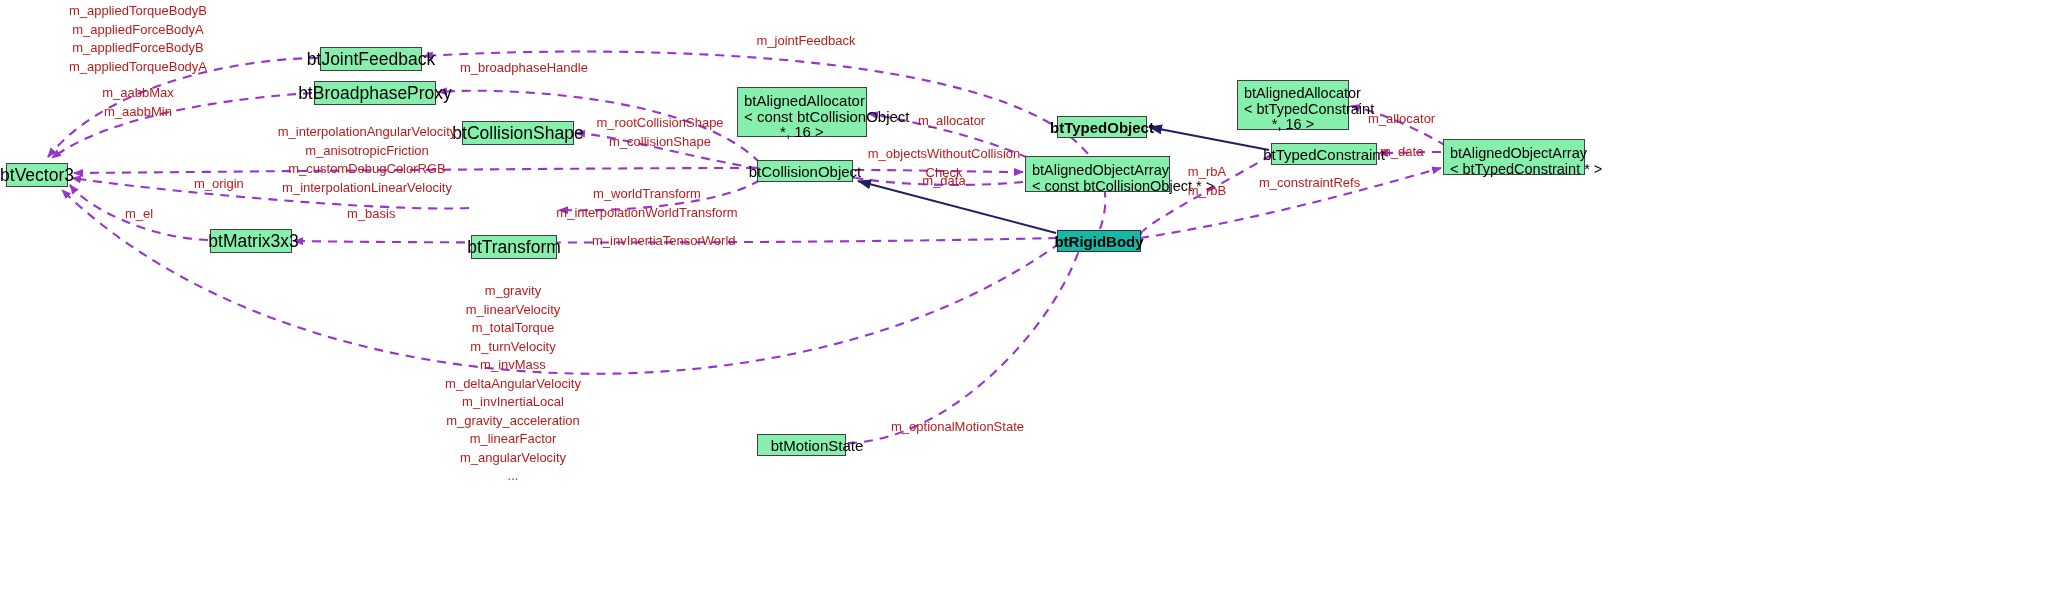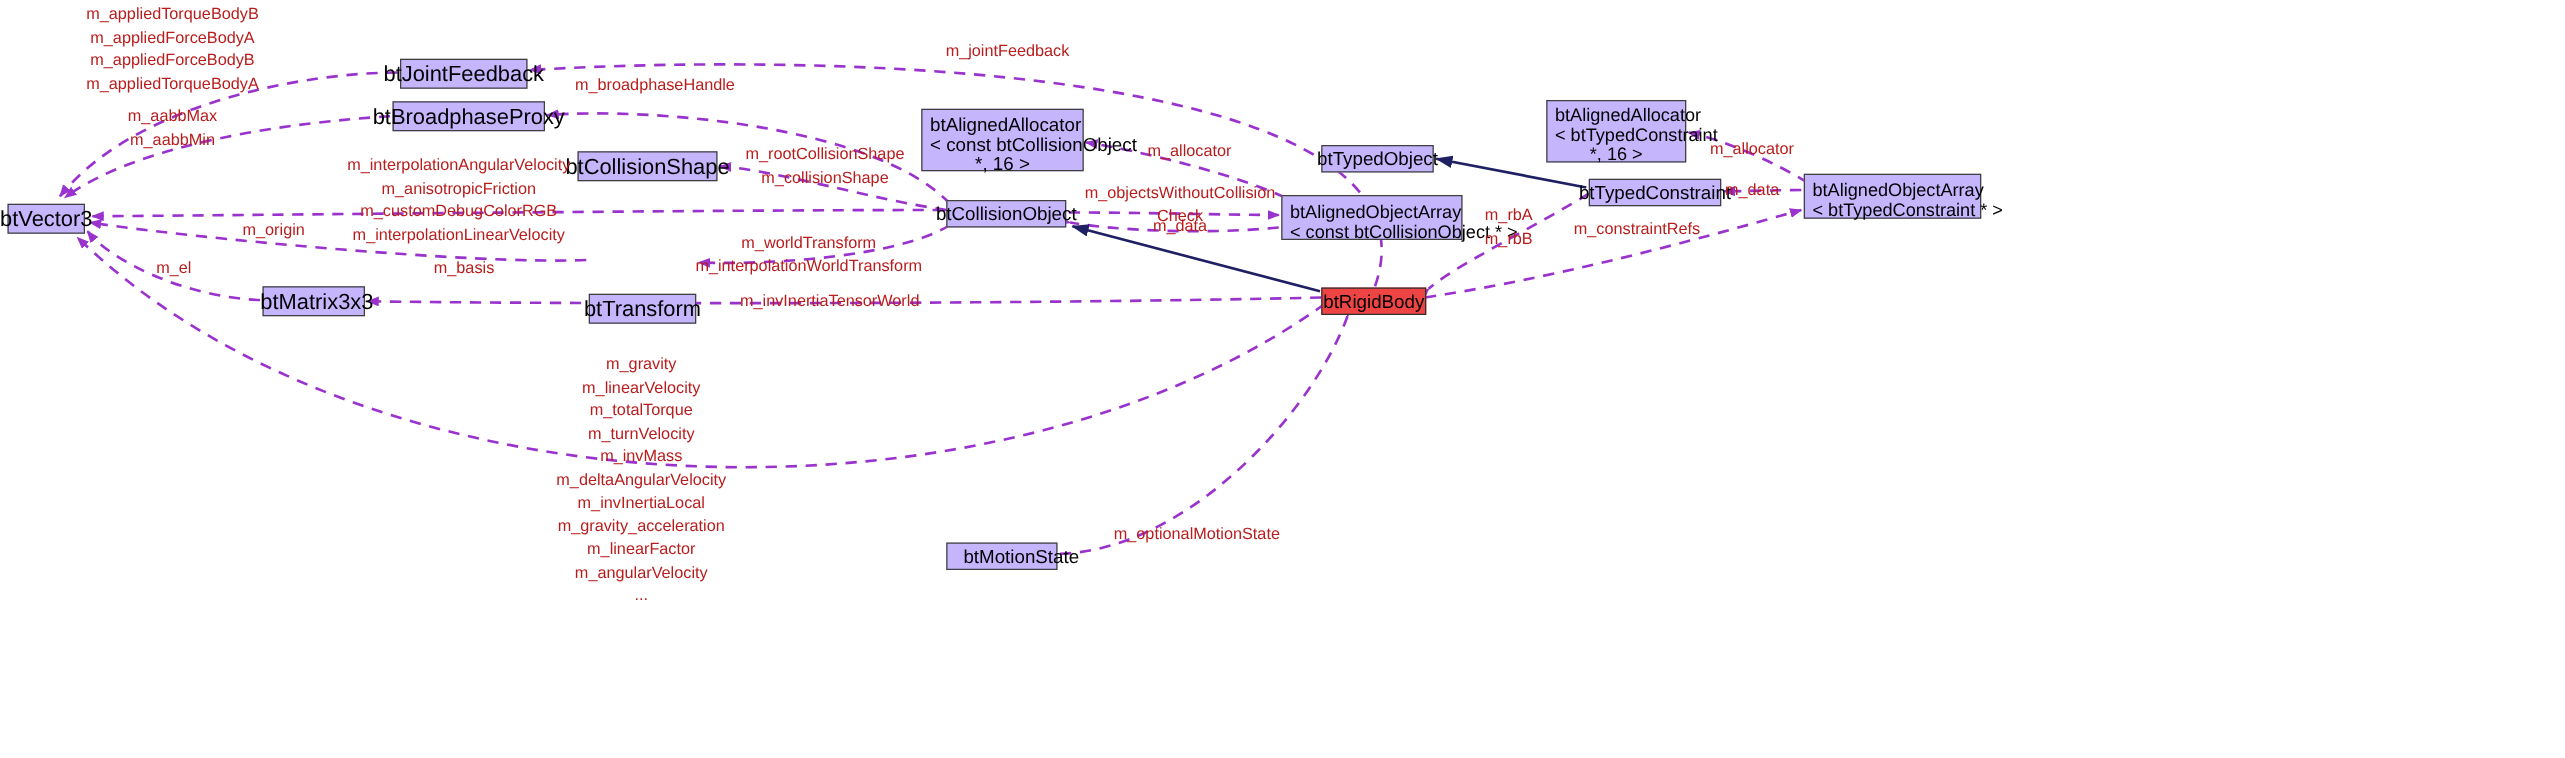"btJointFeedback" .node { background: #c4b5fd -> #86efac }
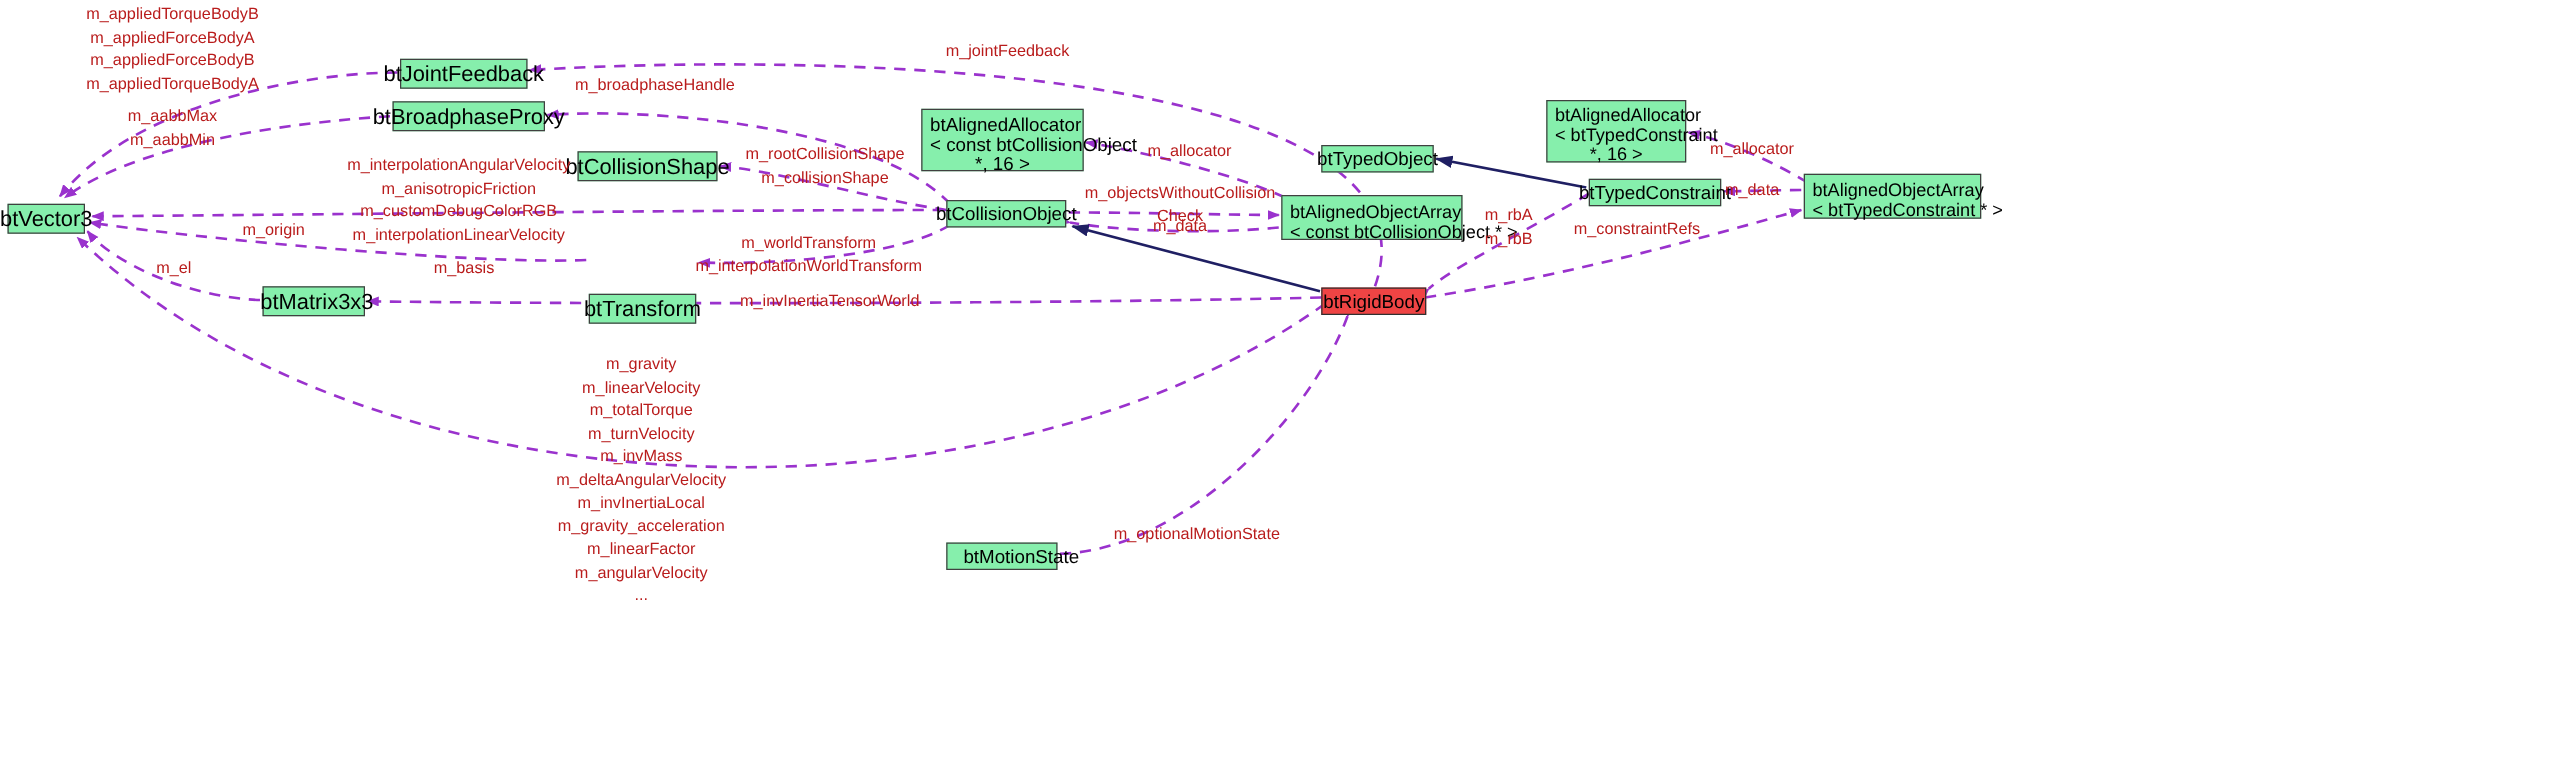"btTypedObject" div.node { font-weight: none -> bold }
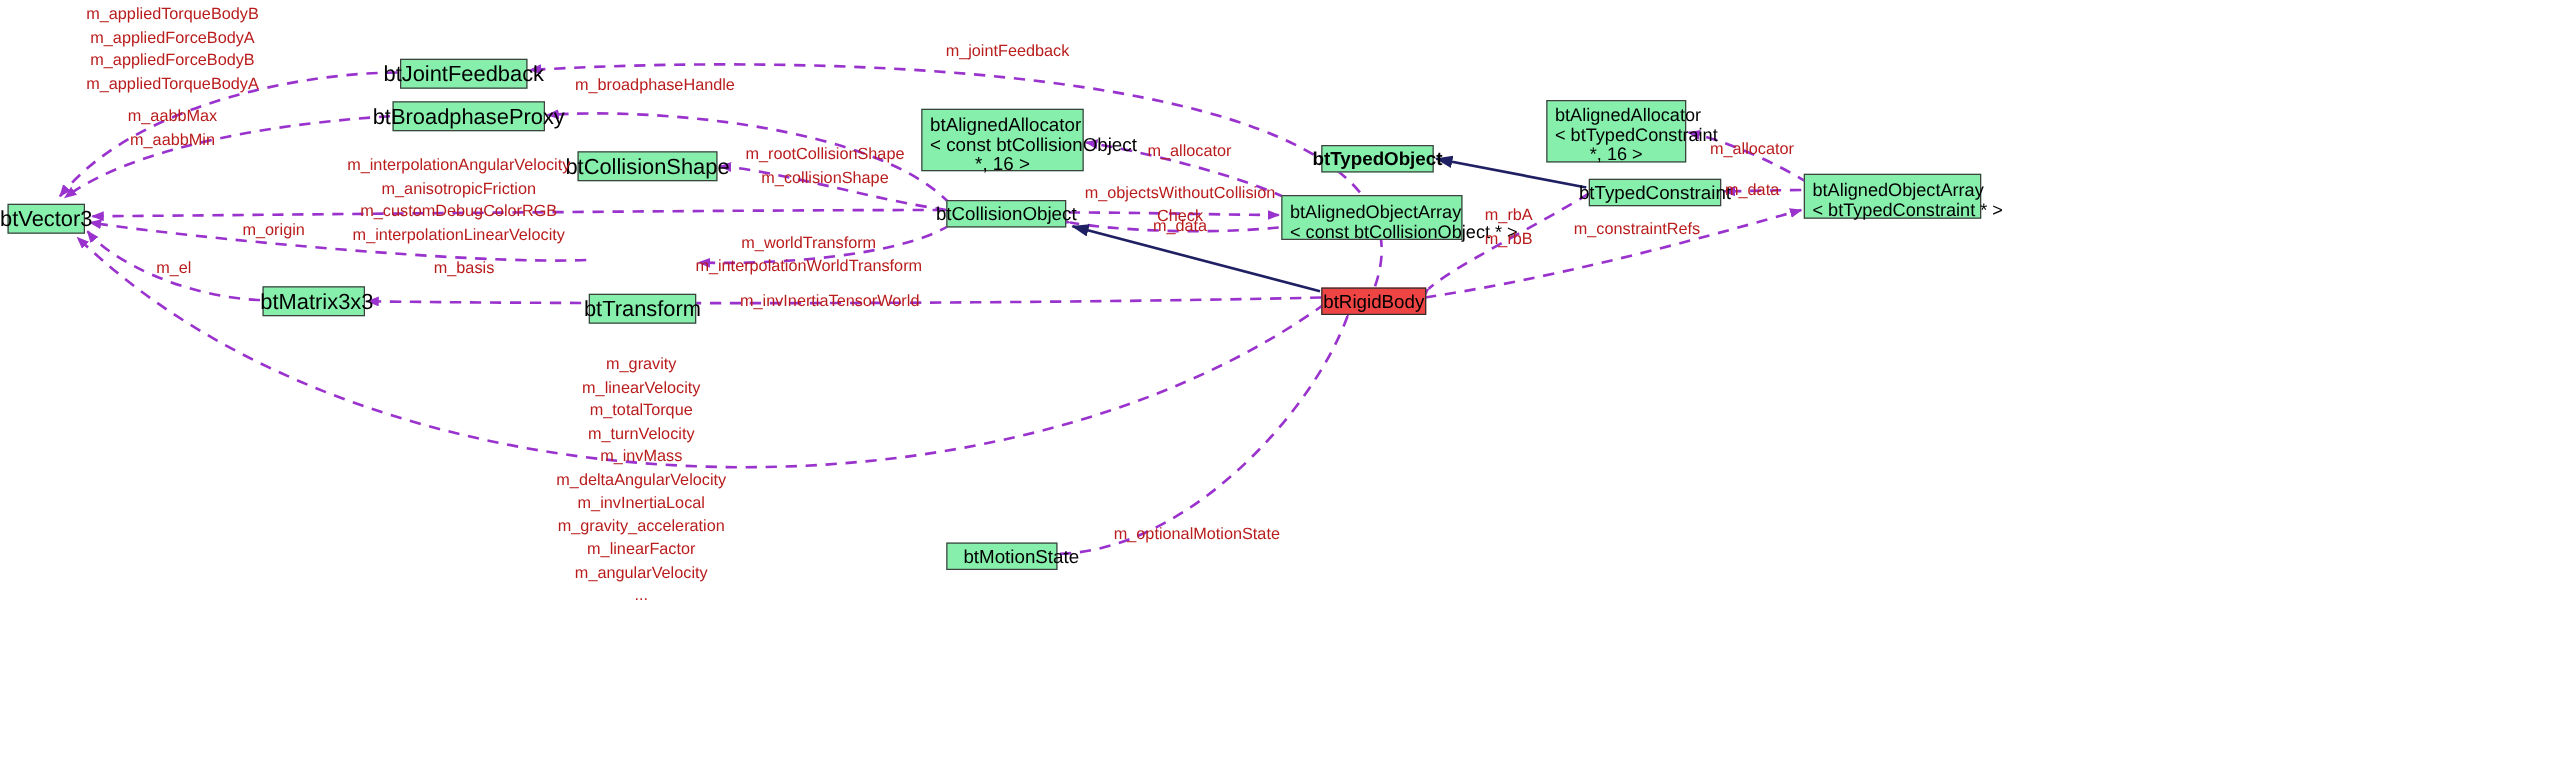"btRigidBody" .node.hl { background: #ef4444 -> #14b8a6; font-weight: none -> bold }
